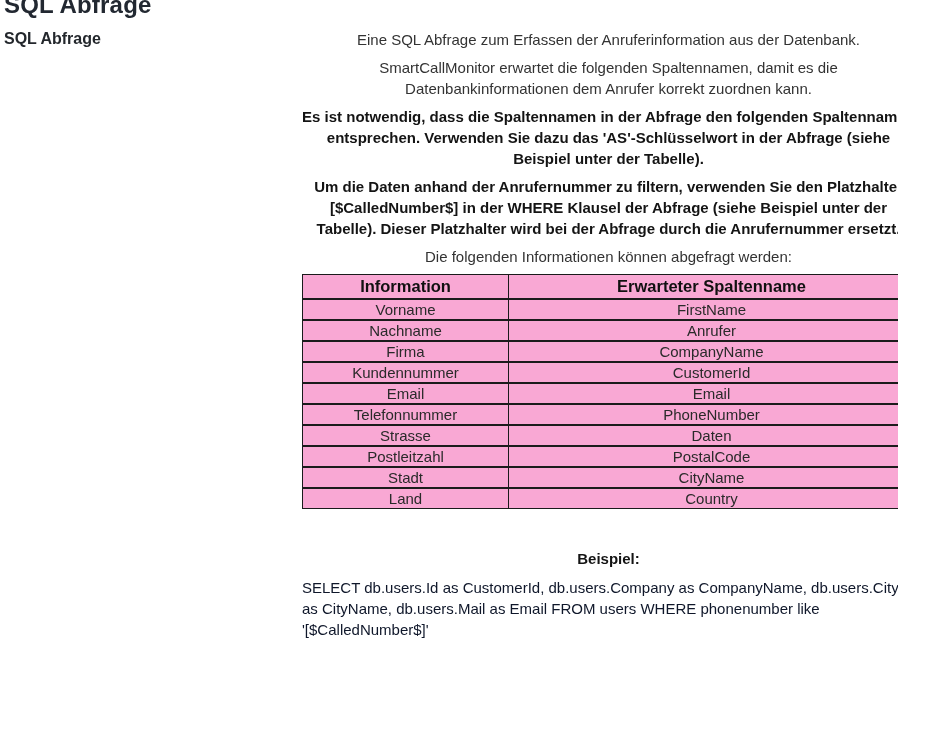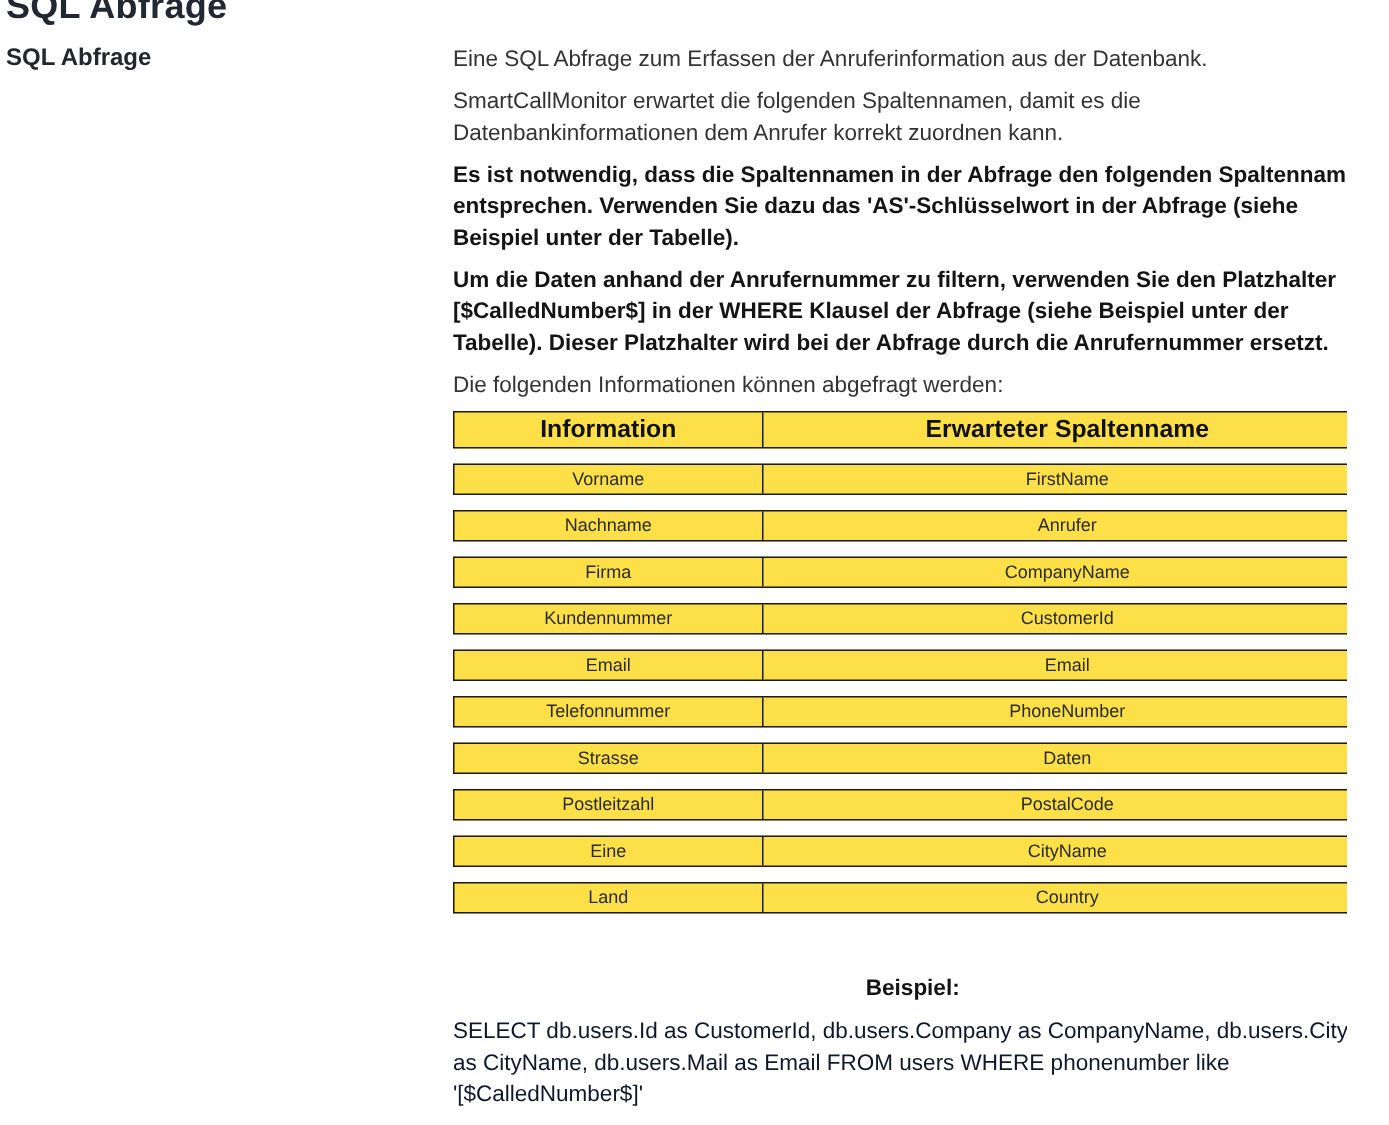"Eine SQL Abfrage zum Erfassen" .main-col p.para { text-align: none -> center }
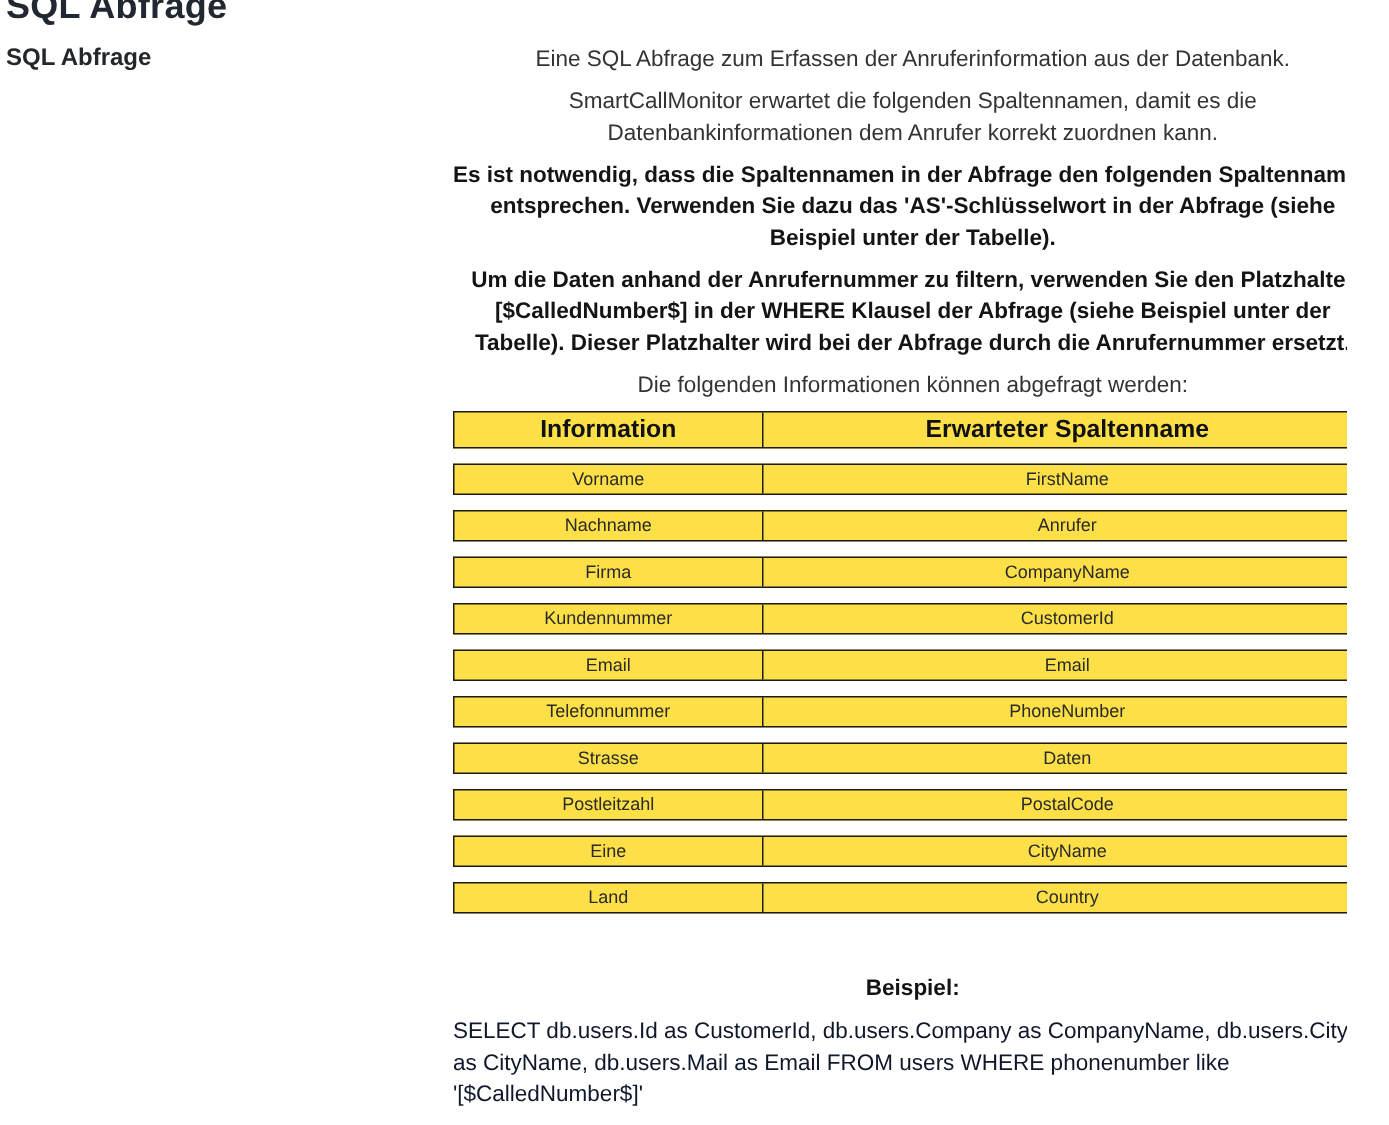"Information" .trow { background: #fde047 -> #f9a8d4; margin-bottom: 10px -> none }
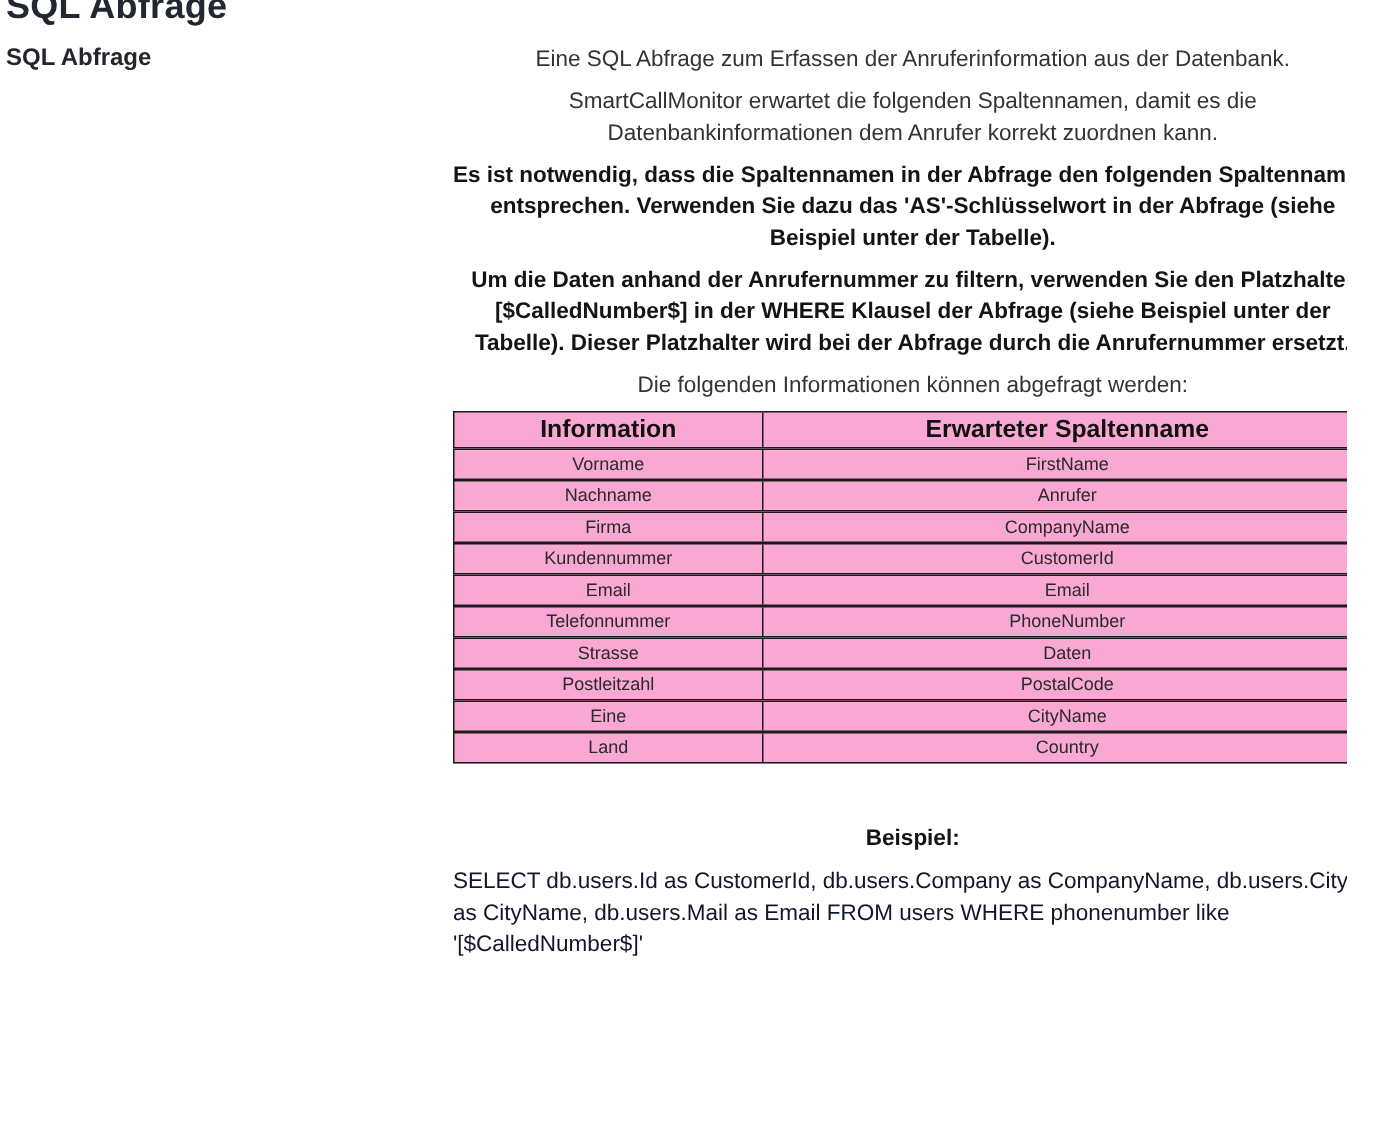"Vorname" .tcell { font-size: 12px -> 15px }
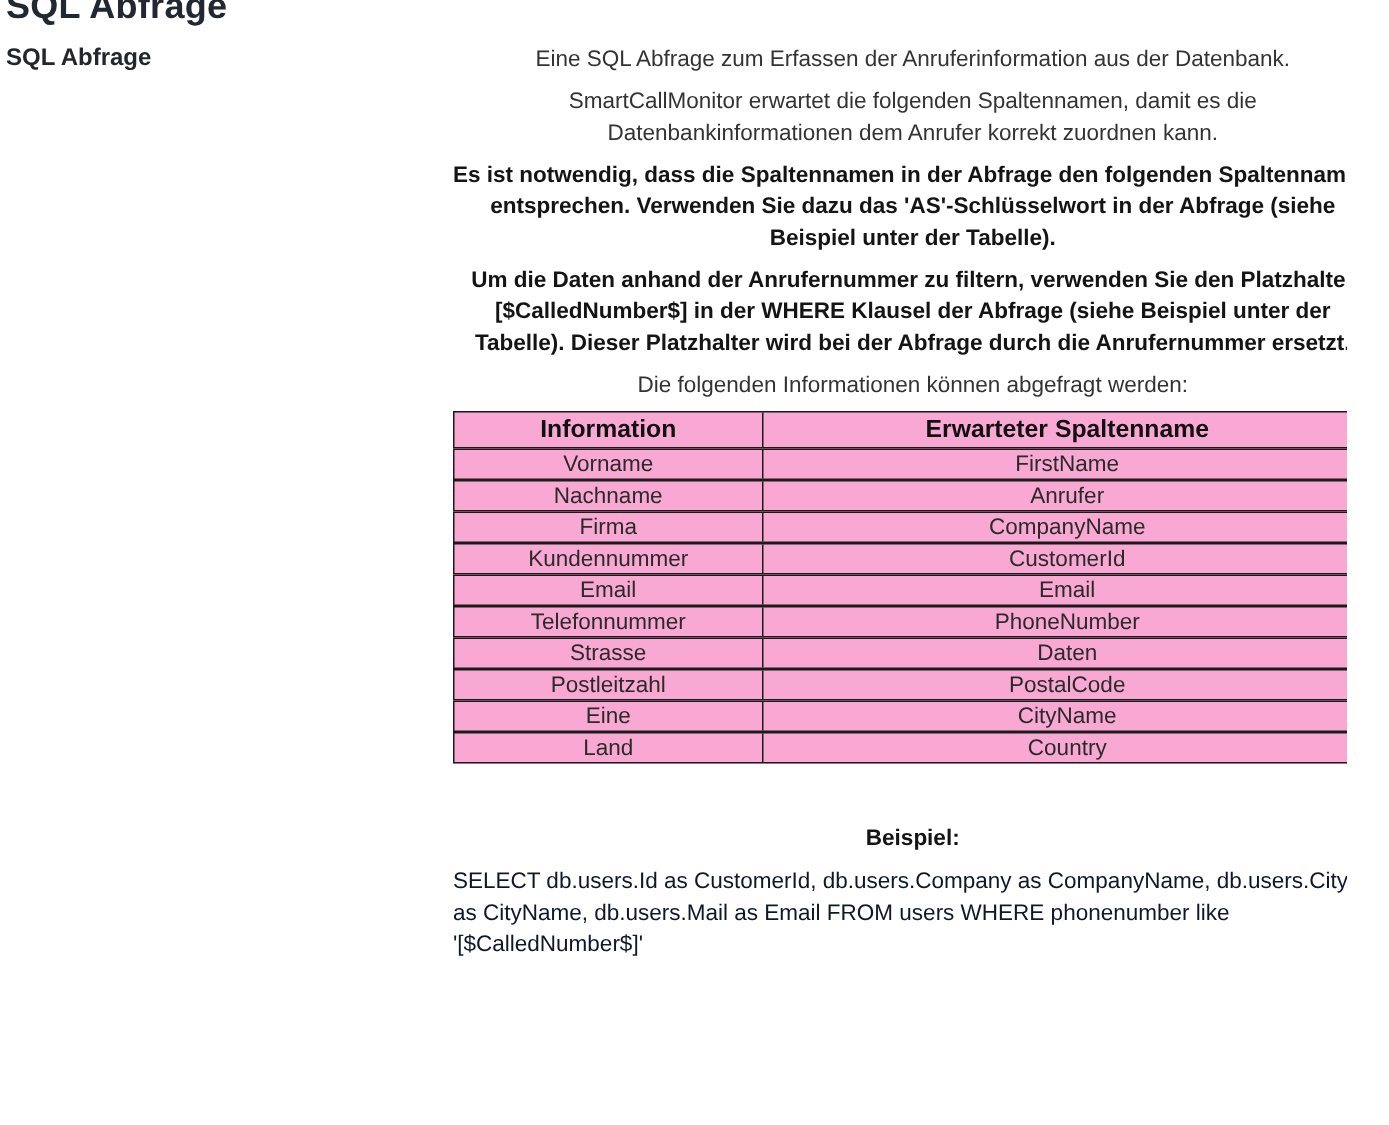"Eine" div.tcell { text: Eine -> Stadt }
